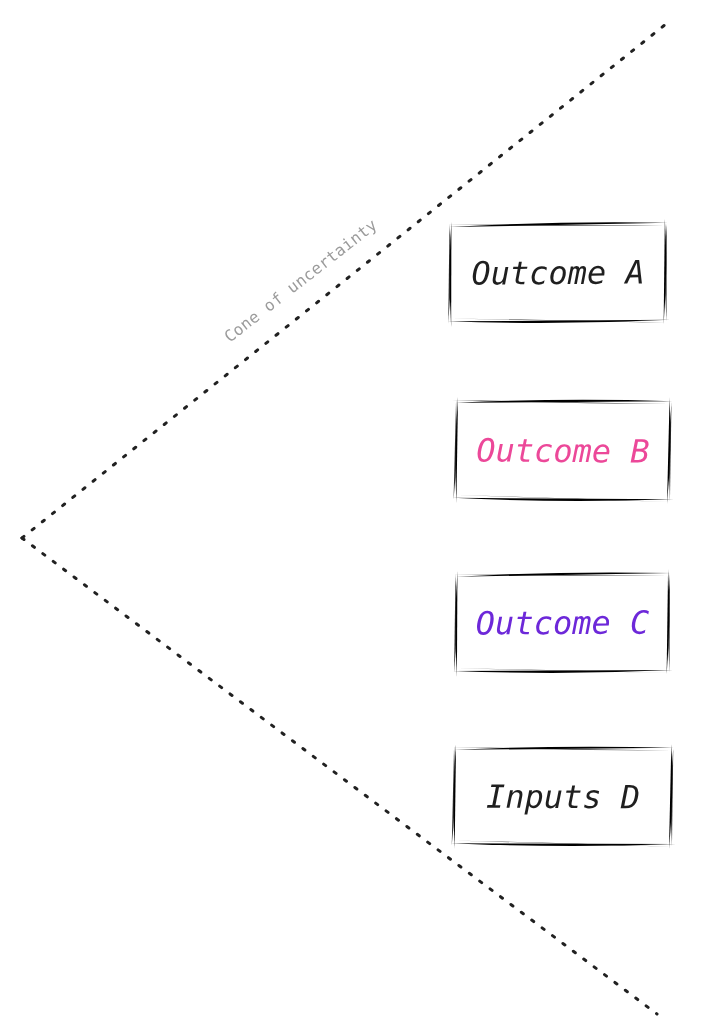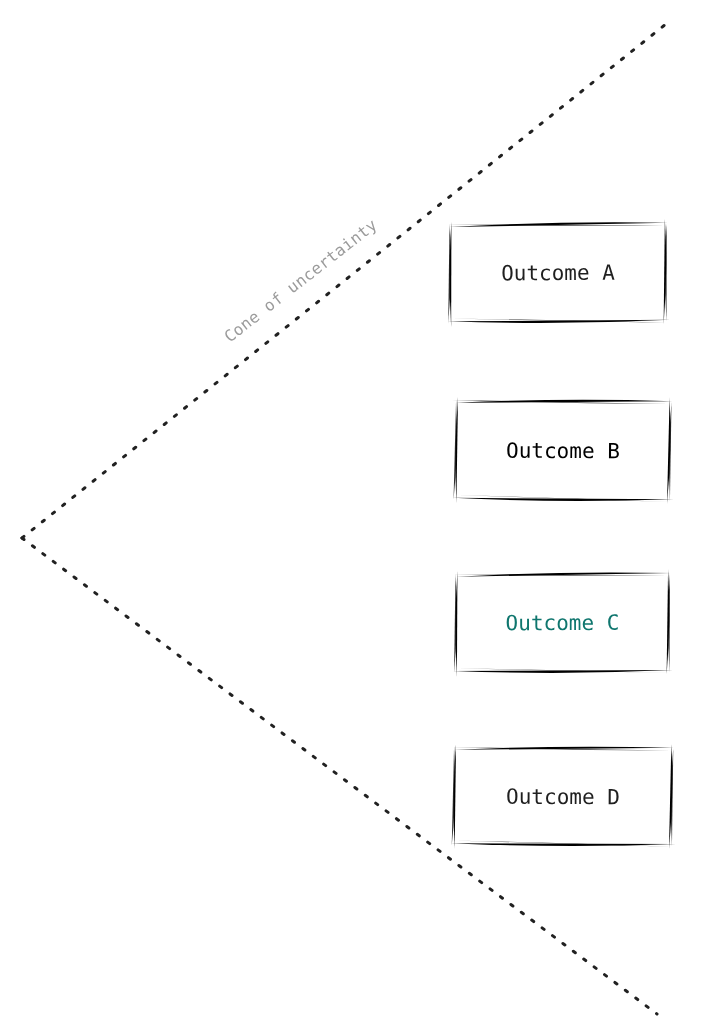"Outcome A" .box .box-label { font-size: 21px -> 32px; font-style: none -> italic }
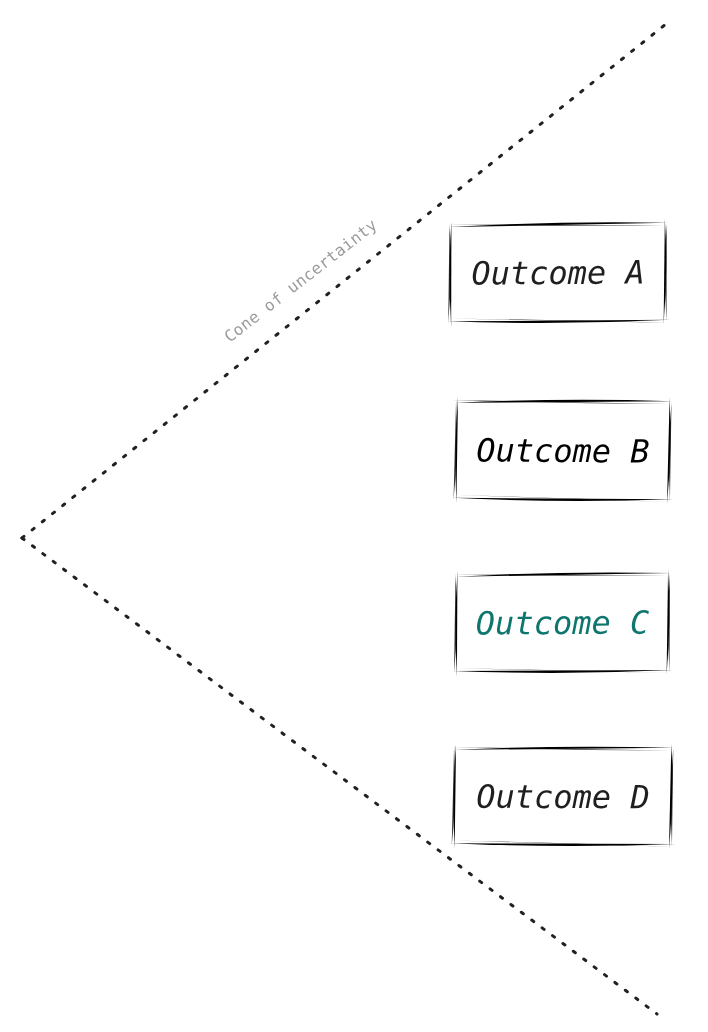"Outcome B" span.box-label { color: #000000 -> #ec4899 }
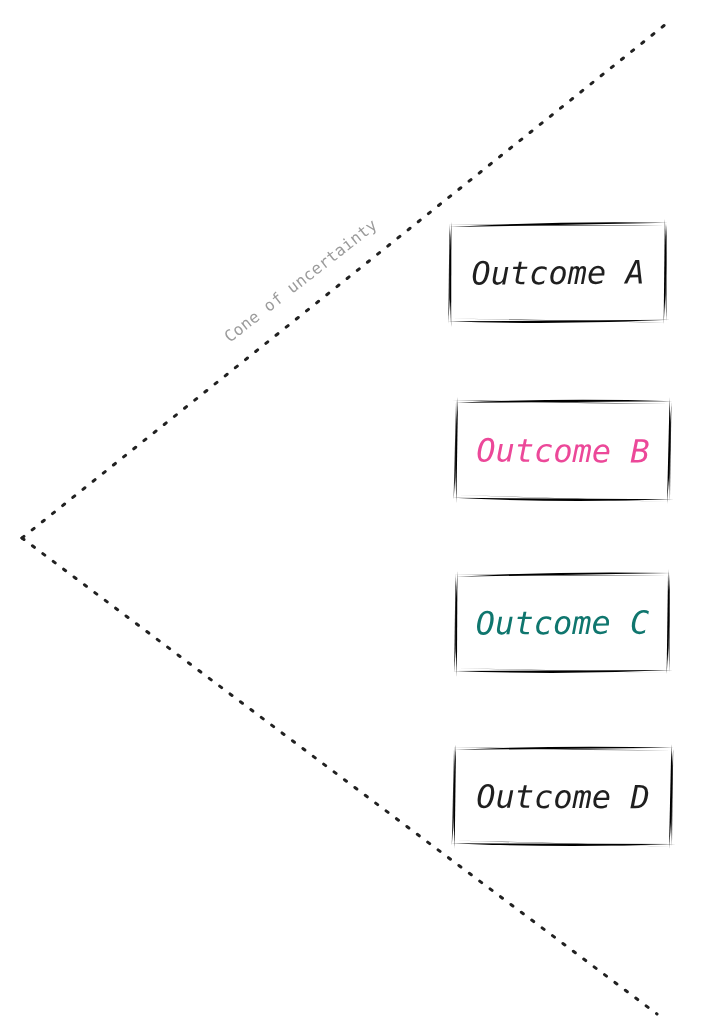"Outcome C" span.box-label { color: #0f766e -> #6d28d9 }
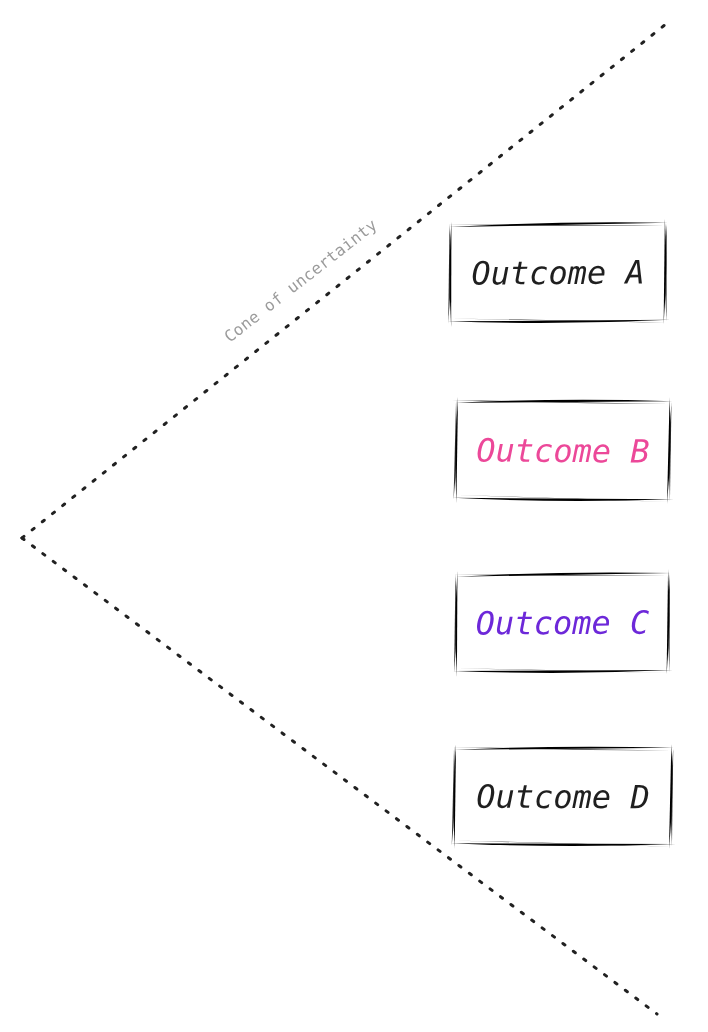"Outcome D" span.box-label { text: Outcome -> Inputs }
